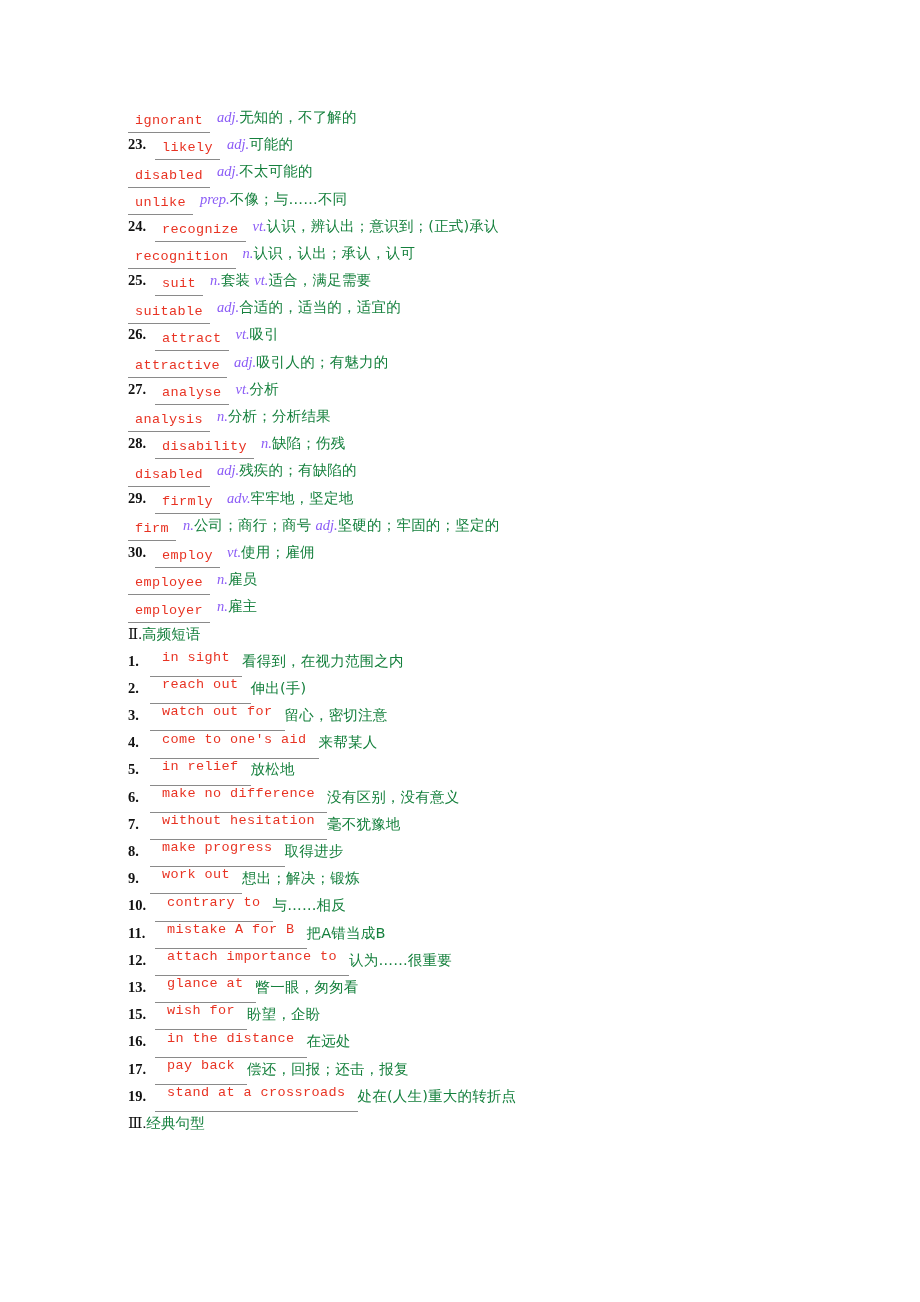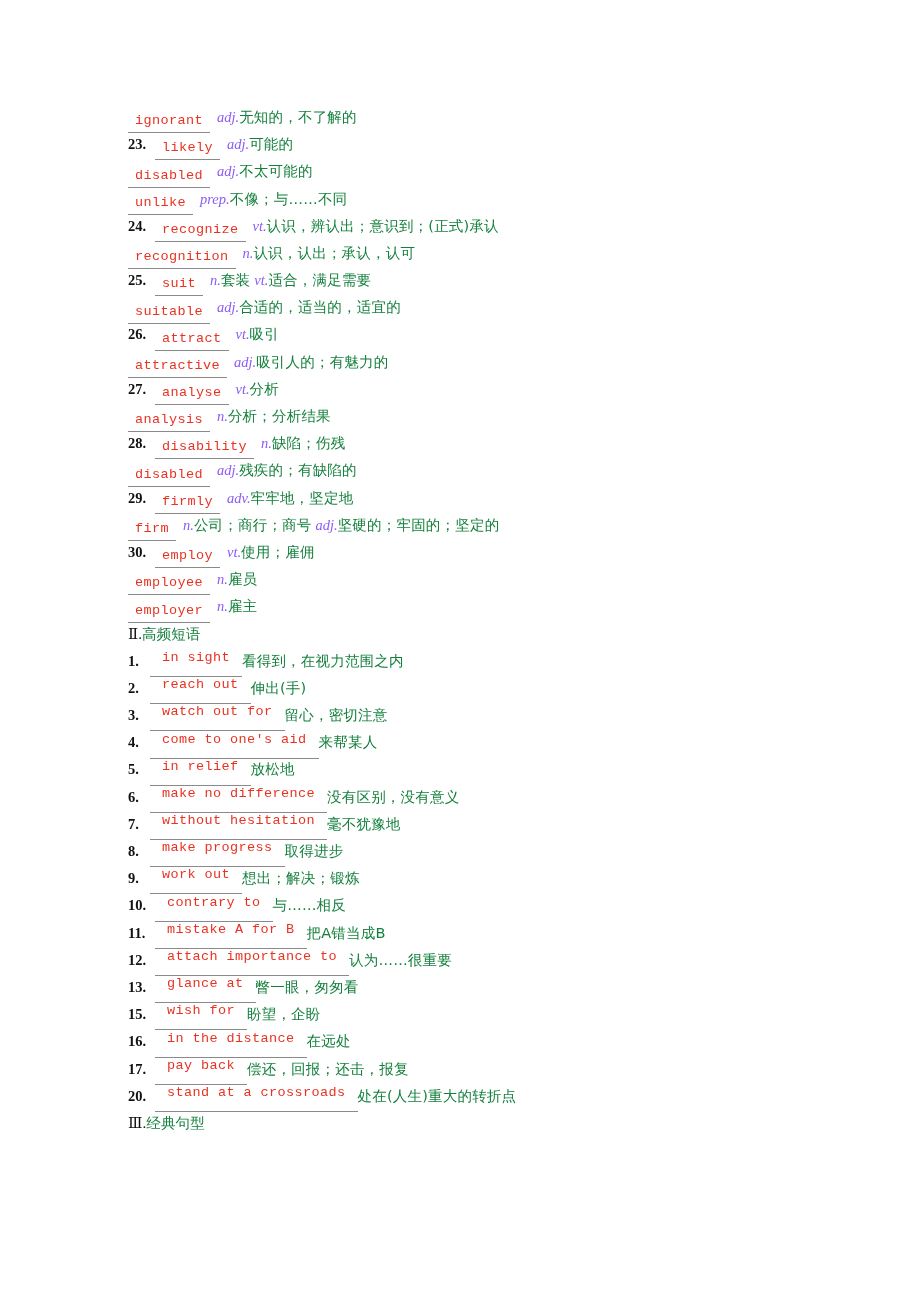"20." span.num { text: 20 -> 19 }
